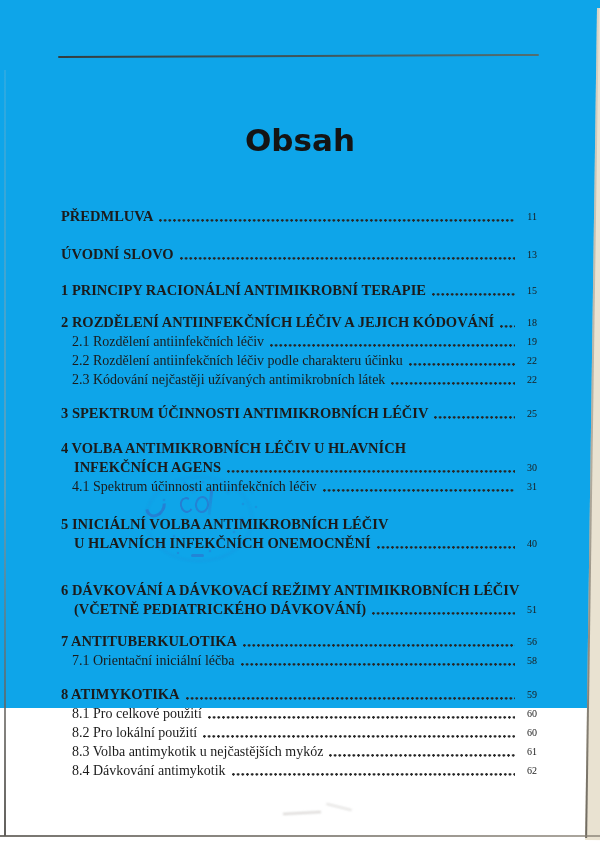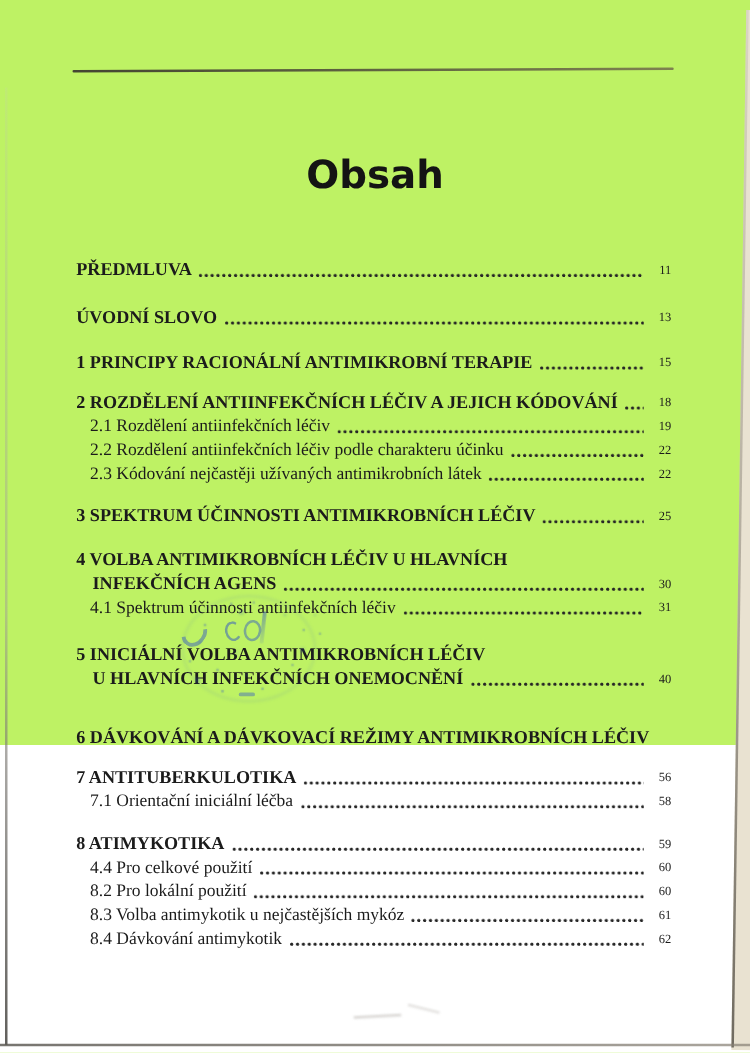"Obsah" .scan { background: #bef264 -> #0ea5e9; height: 596px -> 708px }
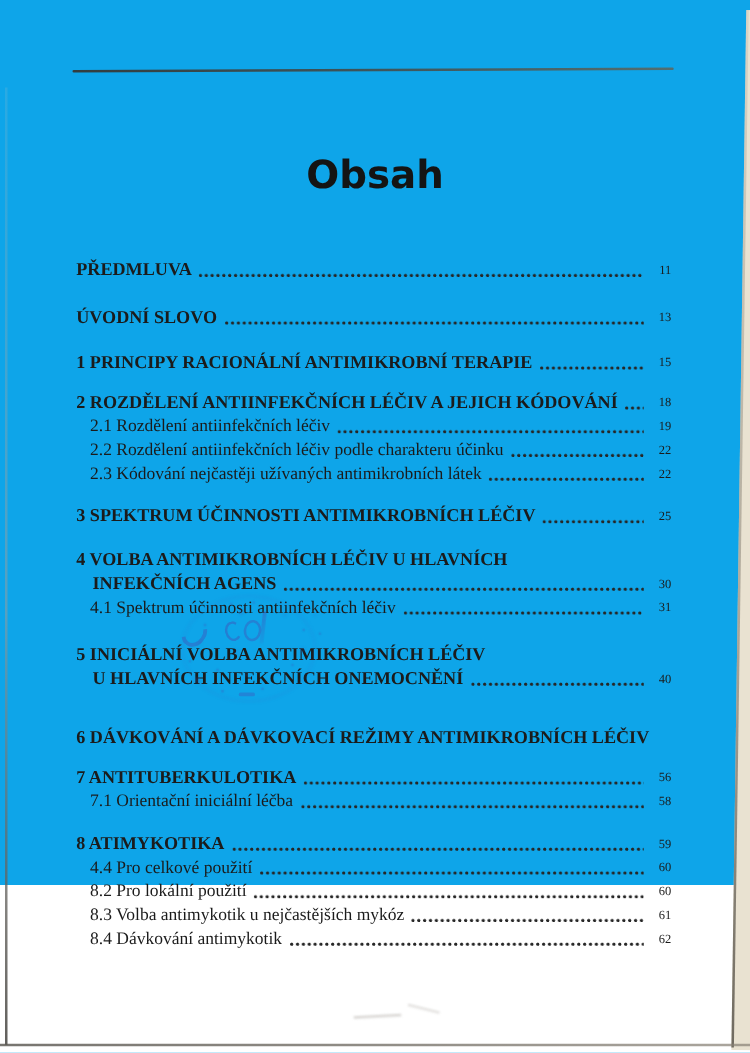"(VČETNĚ PEDIATRICKÉHO DÁVKOVÁNÍ)" div.row { html: none -> <div> <span>(VČETNĚ PEDIATRICKÉHO DÁVKOVÁNÍ)</span> <span></span> <span>51</span> </div> }
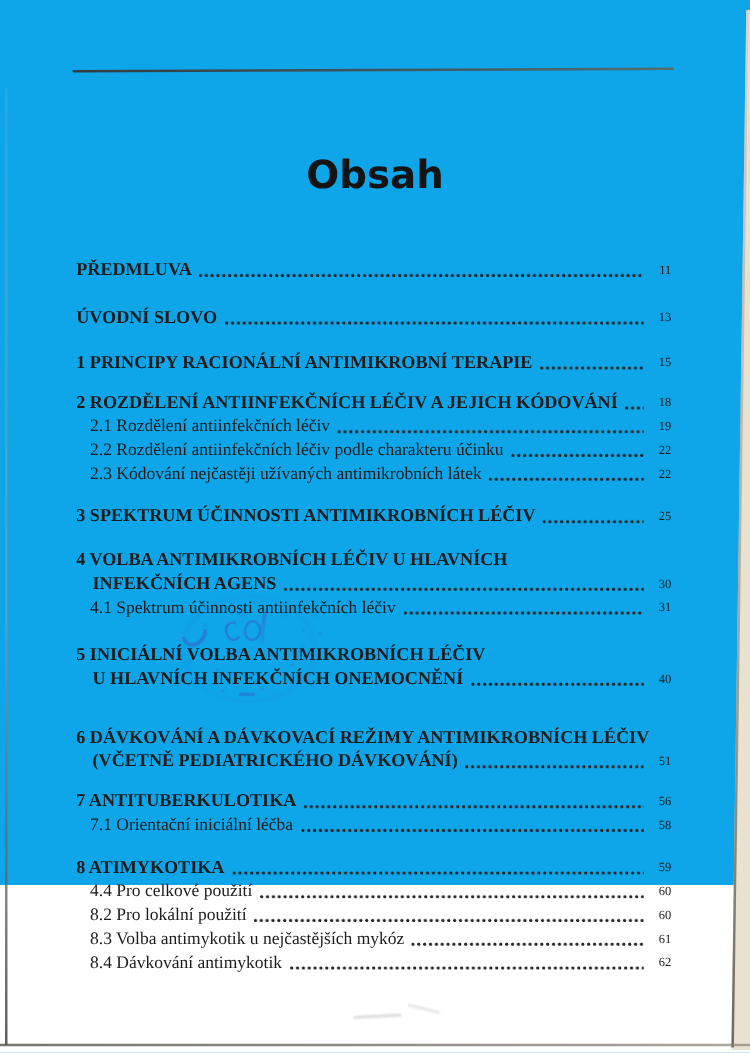"4.4 Pro celkové použití" span.label { text: 4.4 -> 8.1 }
